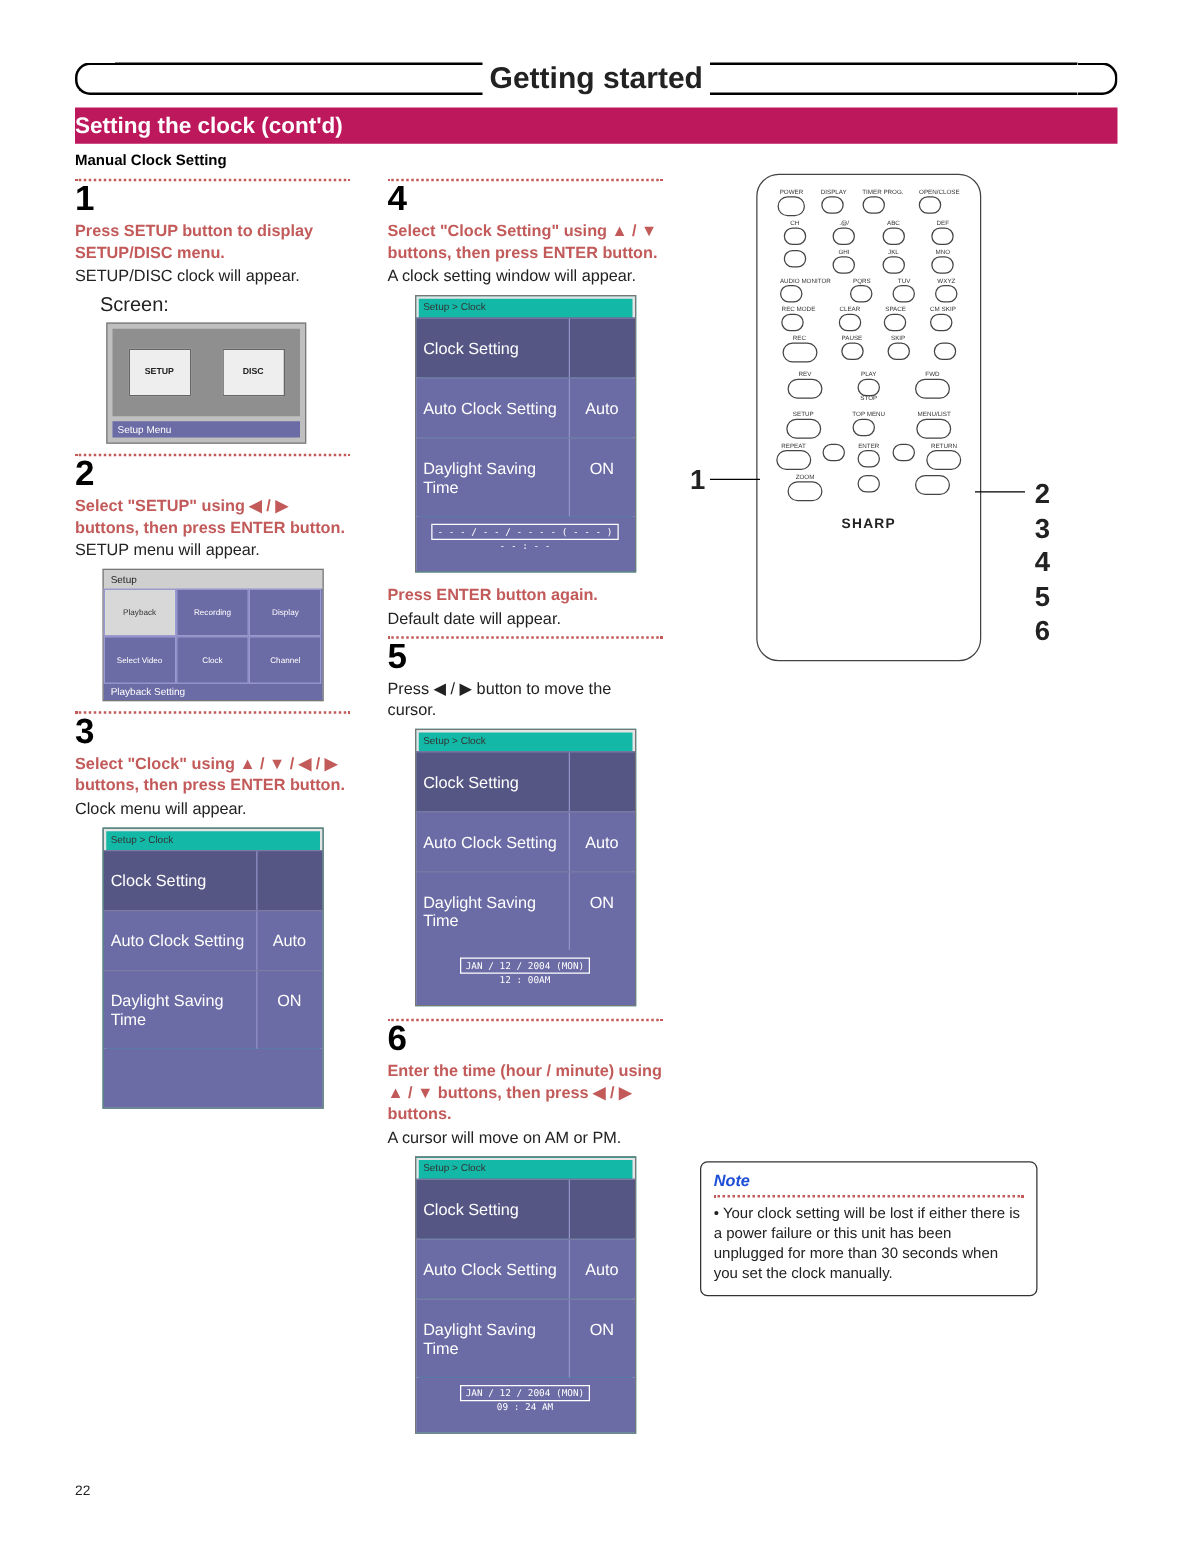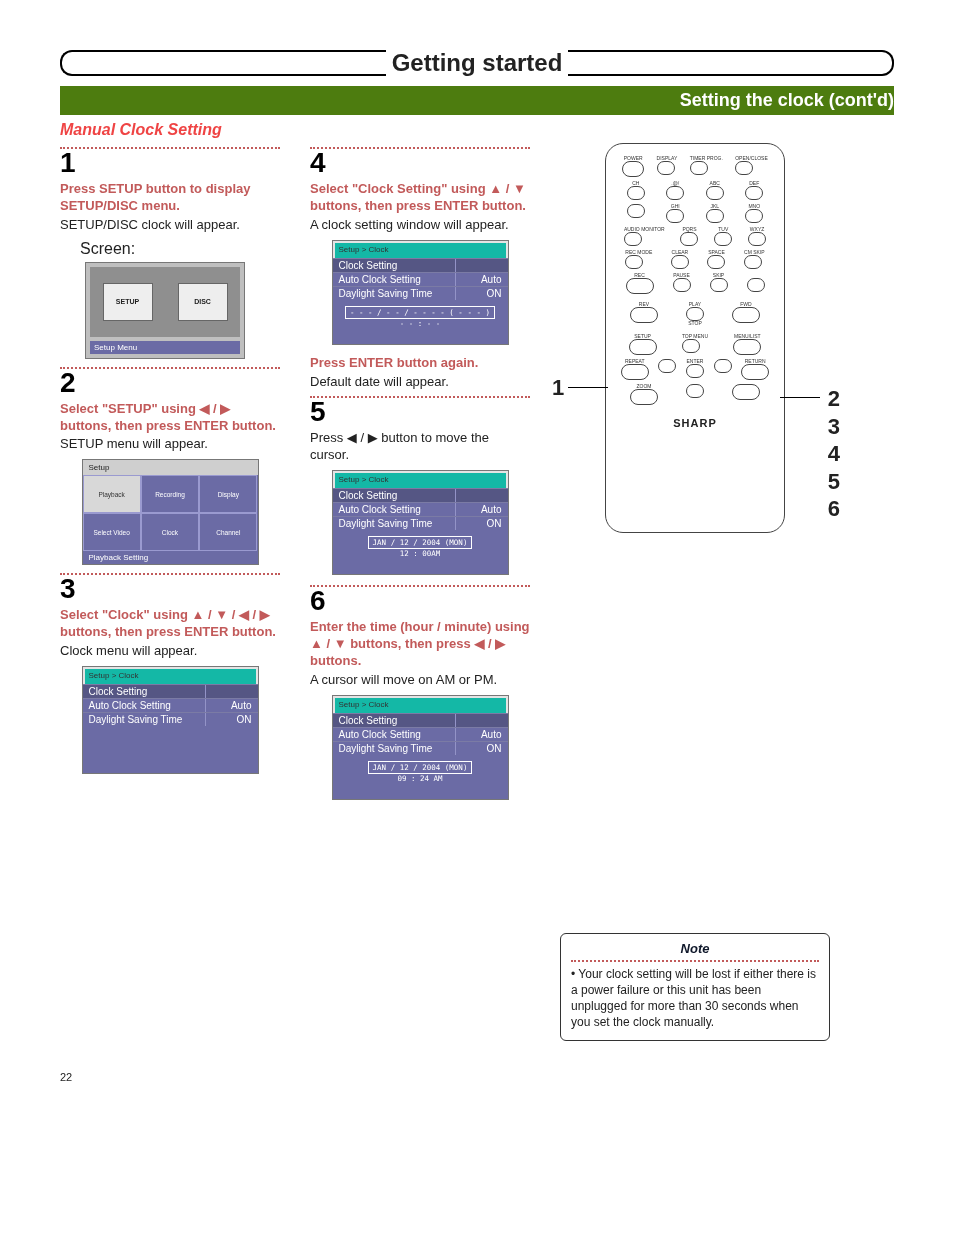"Setting the clock (cont'd)" .sub-title { background: #4d7c0f -> #be185d; text-align: right -> left }
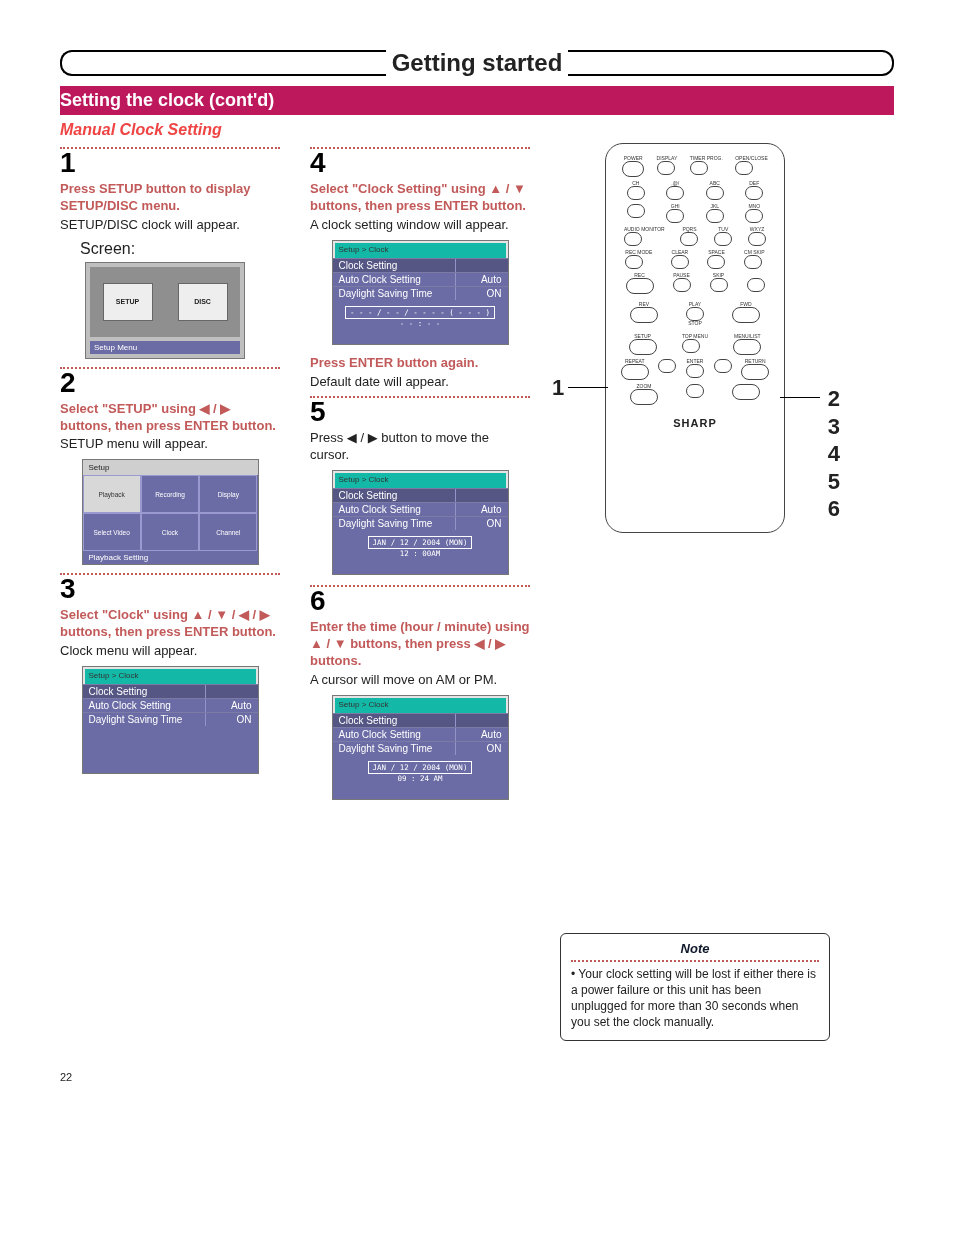"Manual Clock Setting" .section-heading { color: #ef4444 -> #000000; font-size: 16px -> 12px; font-style: italic -> none }
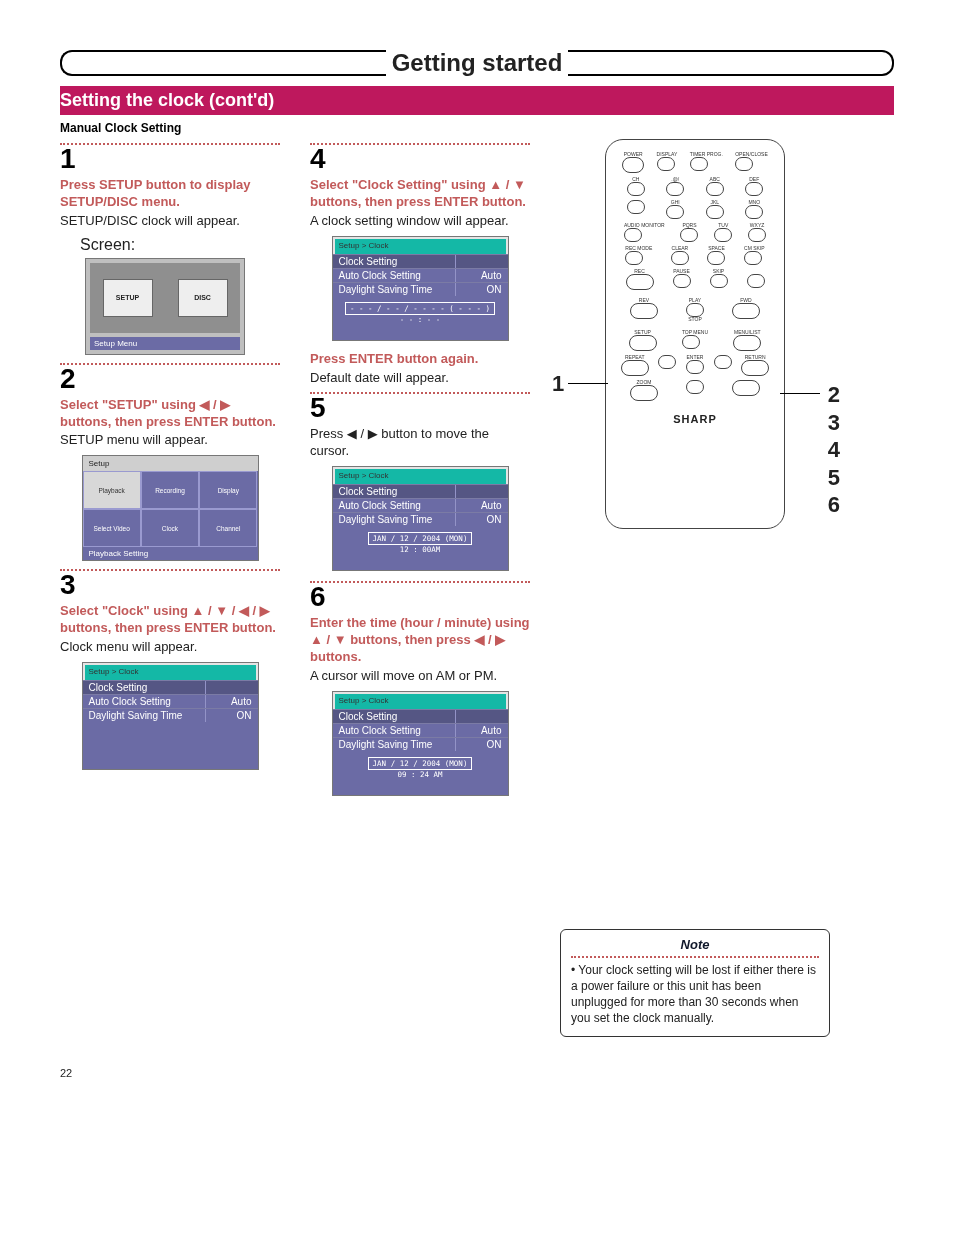"Clock Setting" .tv .menu-row > div { font-size: 10px -> 13px; padding: 1px 6px -> 16px 6px }
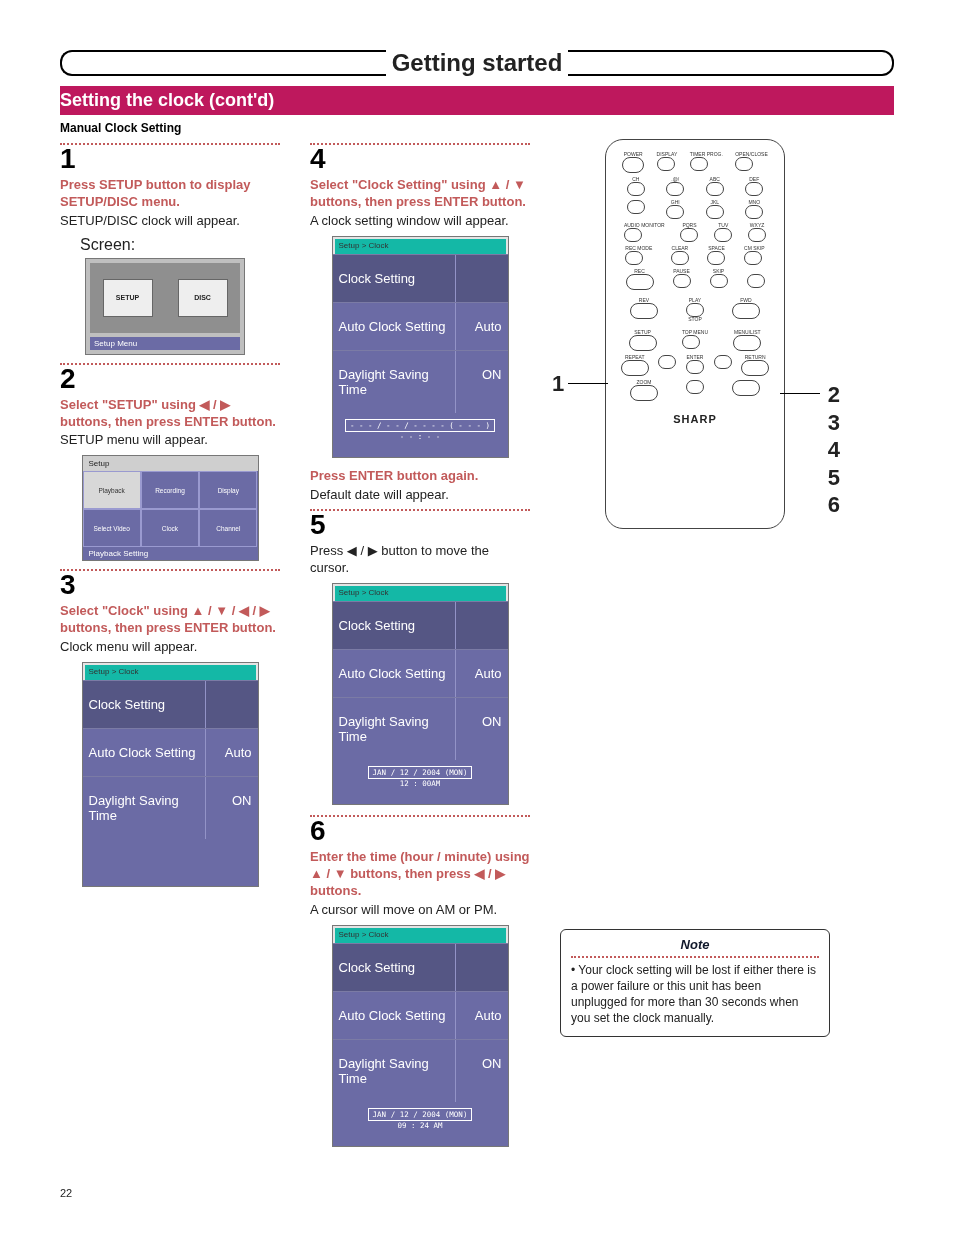"Auto" .tv .menu-row > div:last-child { text-align: right -> center }
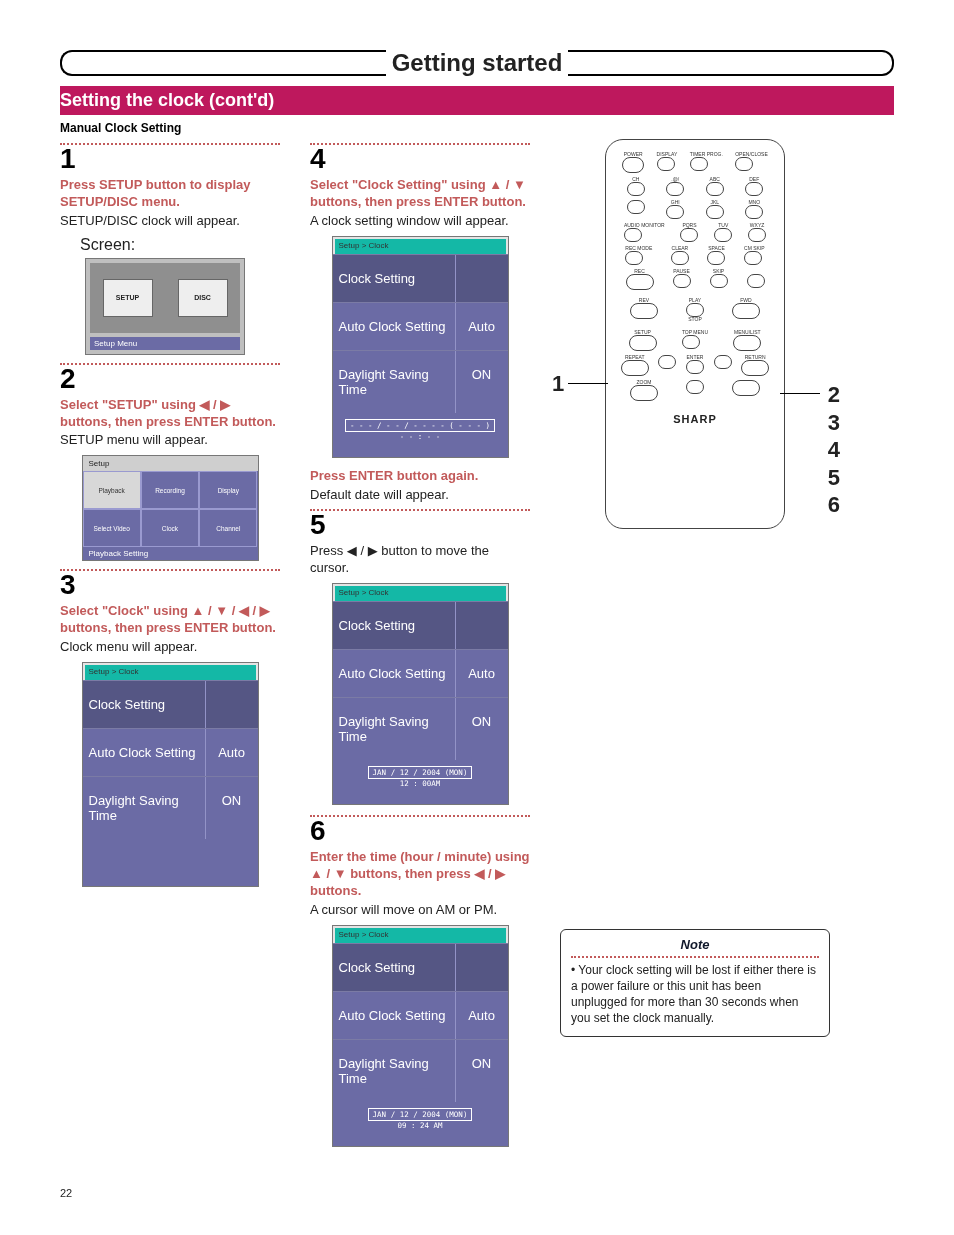"Note" .note-box .nh { color: #0f172a -> #1d4ed8; text-align: center -> none }
